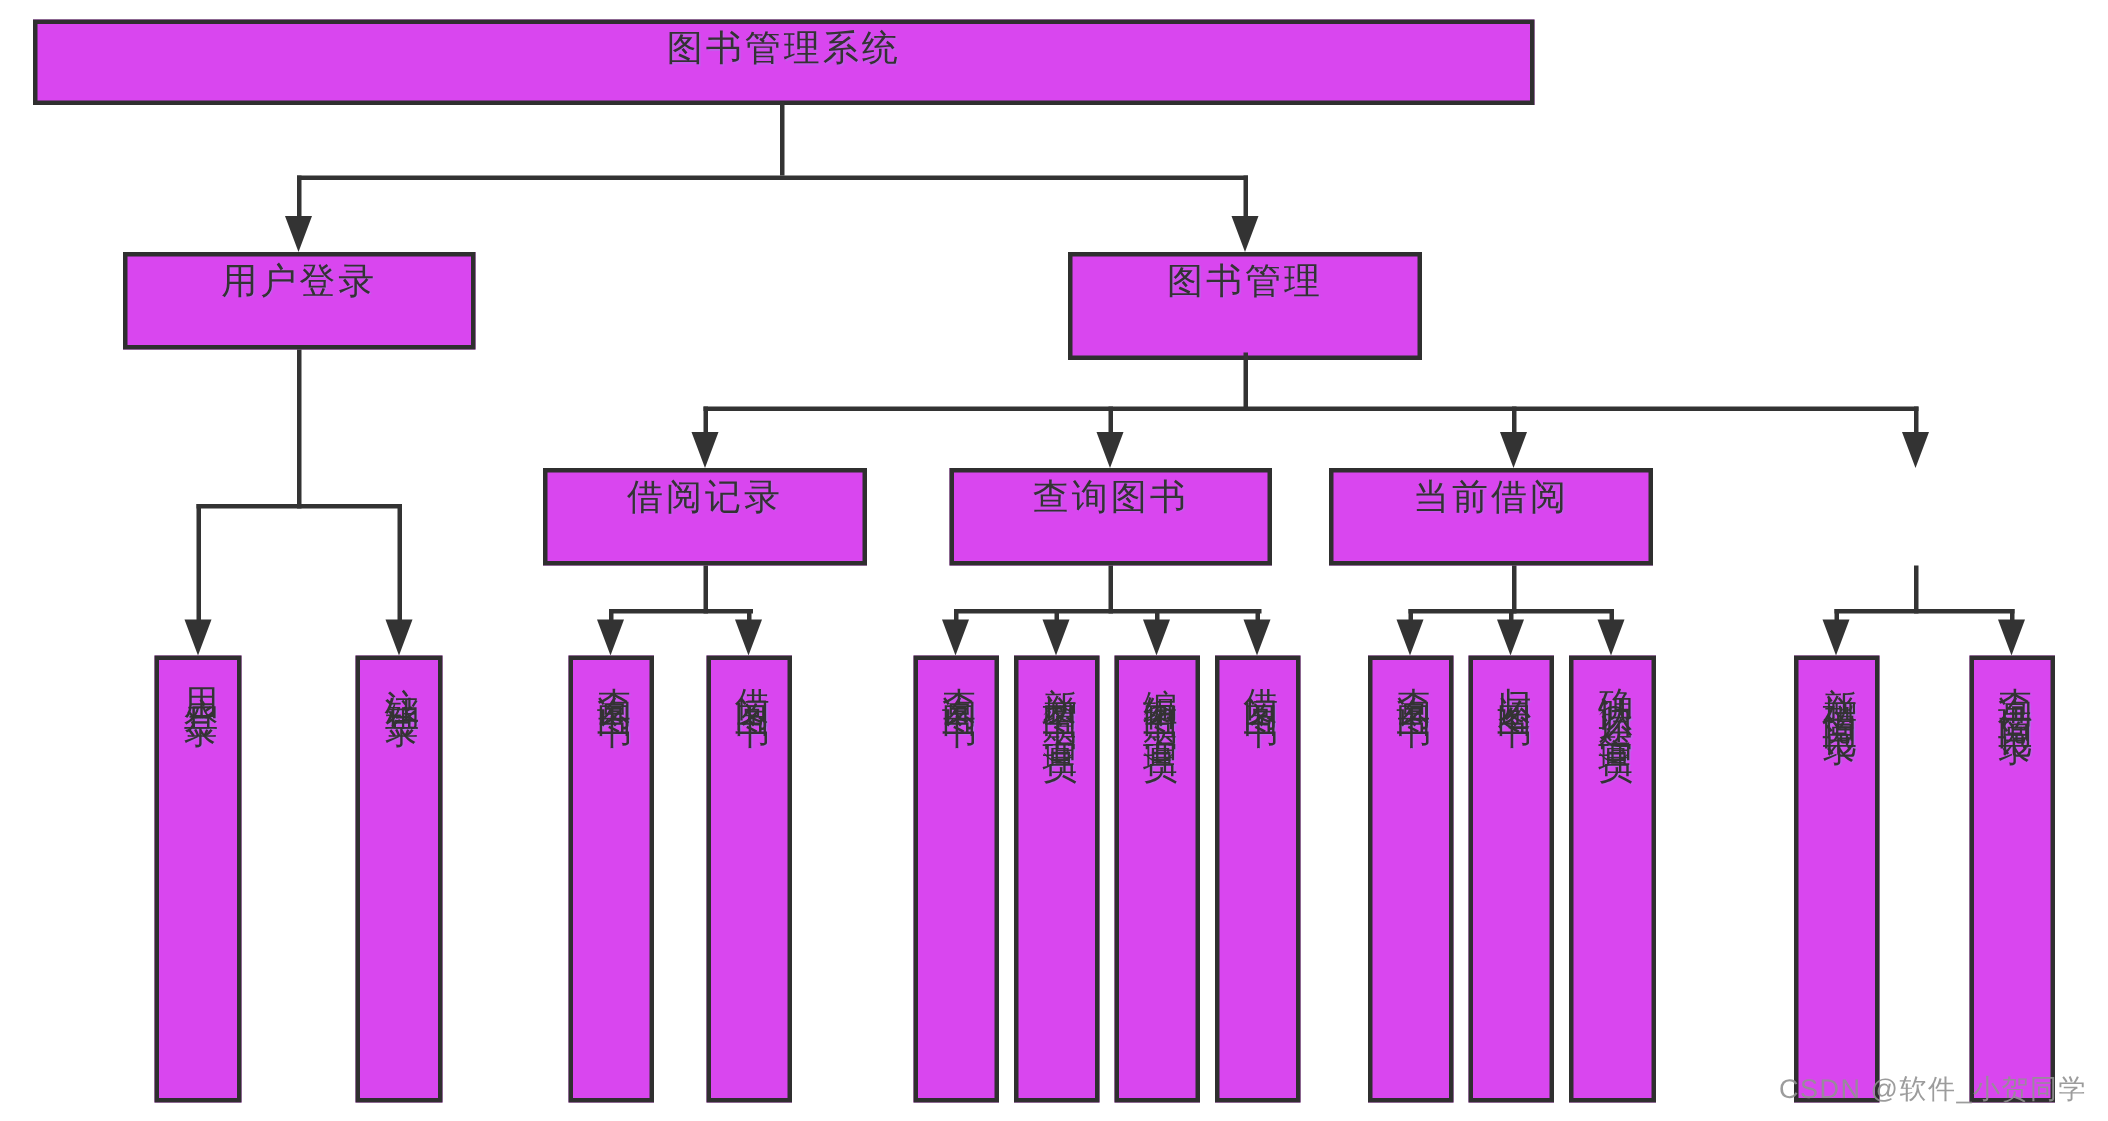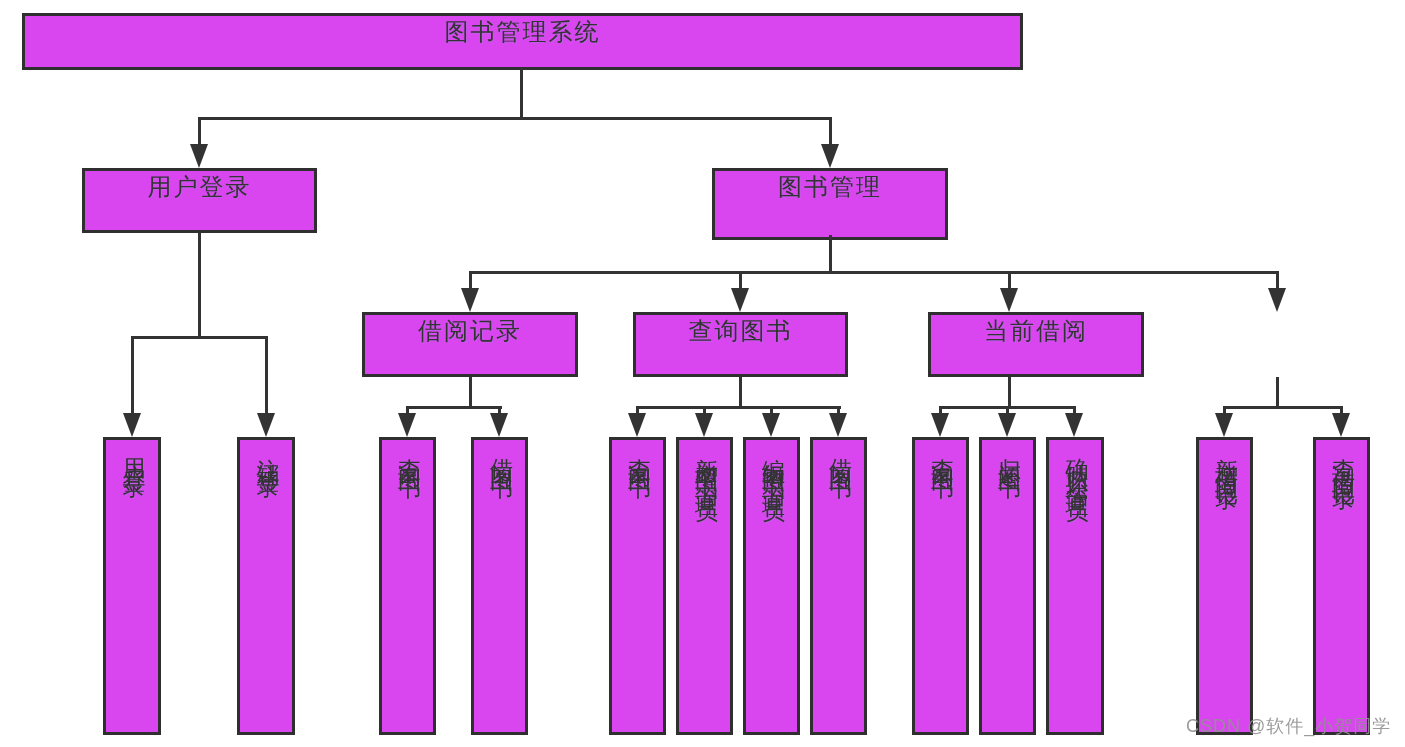"当前借阅" div.node { left: 928px -> 886px }
